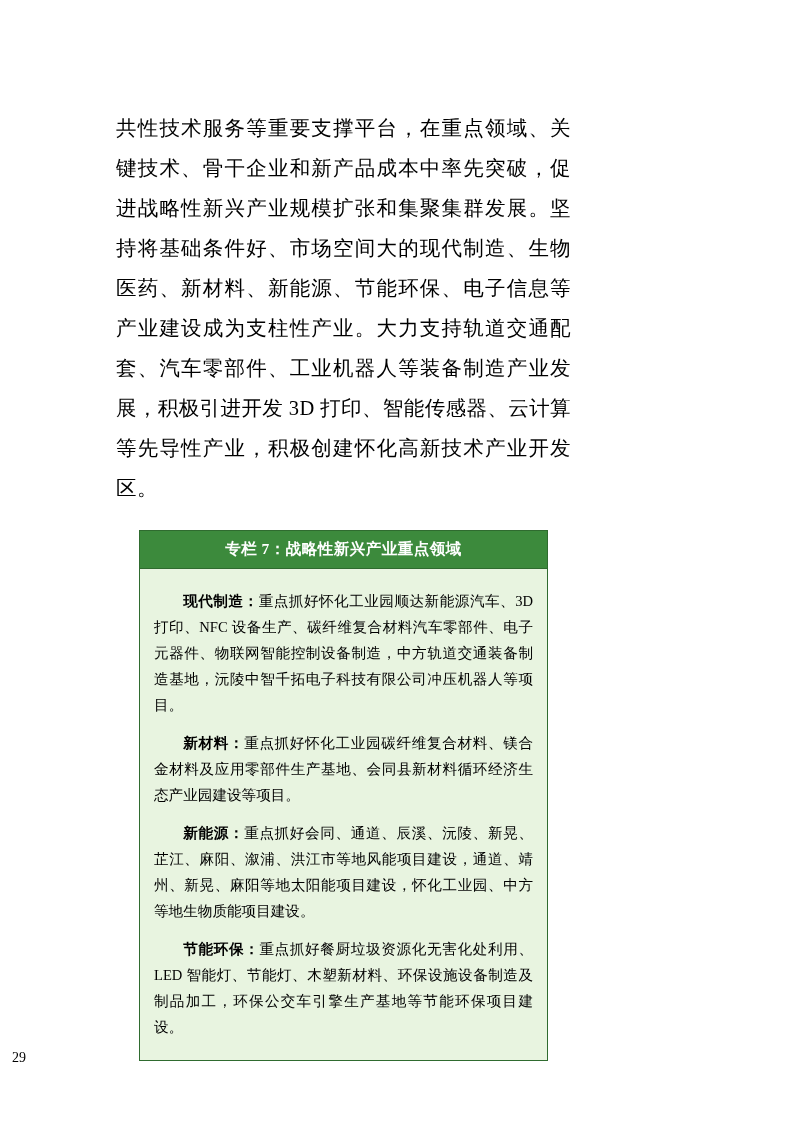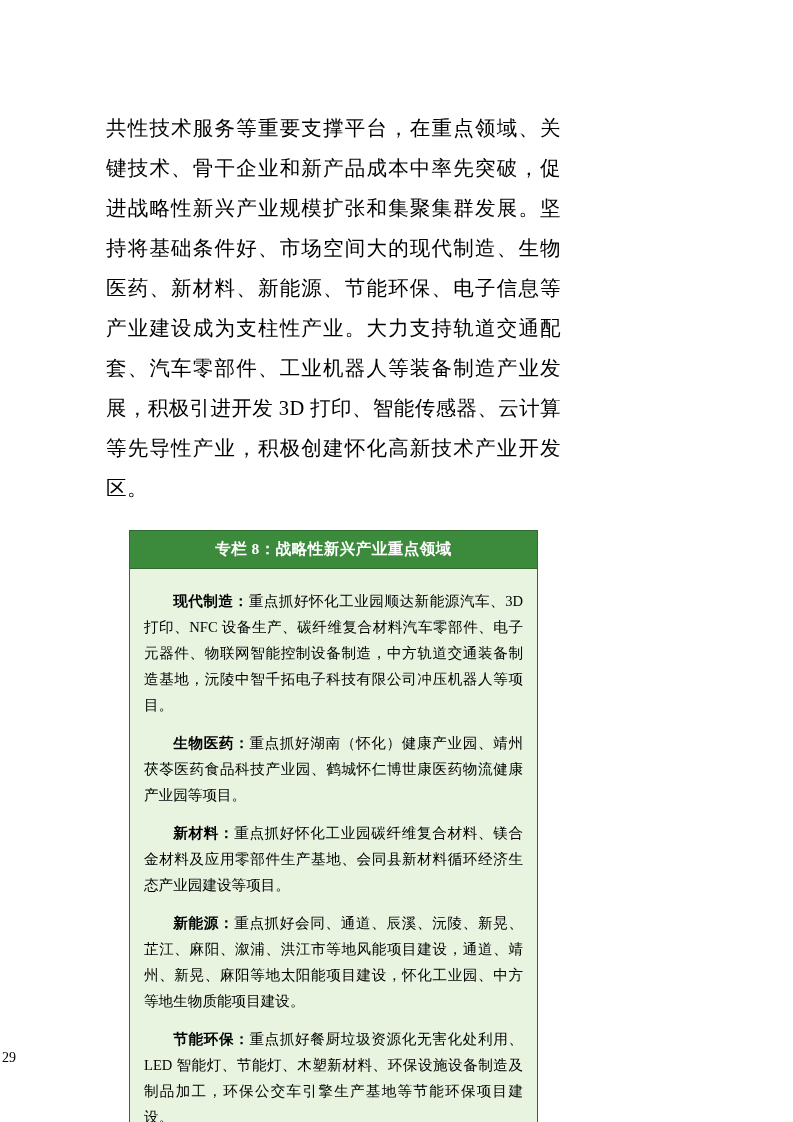"共性技术服务等重要支撑平台，在重点领域、关键技术、骨干企业和新产品成本中率先突破" .page { left: 2px -> 12px }
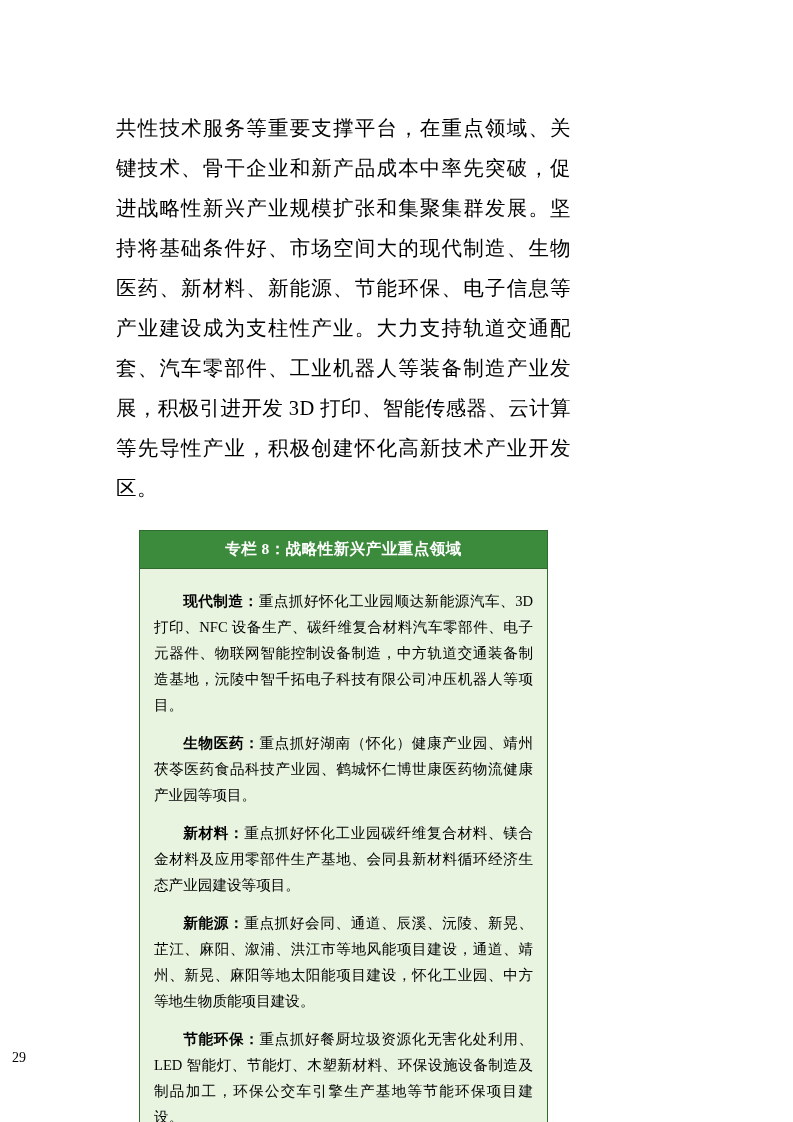"专栏 8：战略性新兴产业重点领域" div.box-header { text: 8 -> 7 }
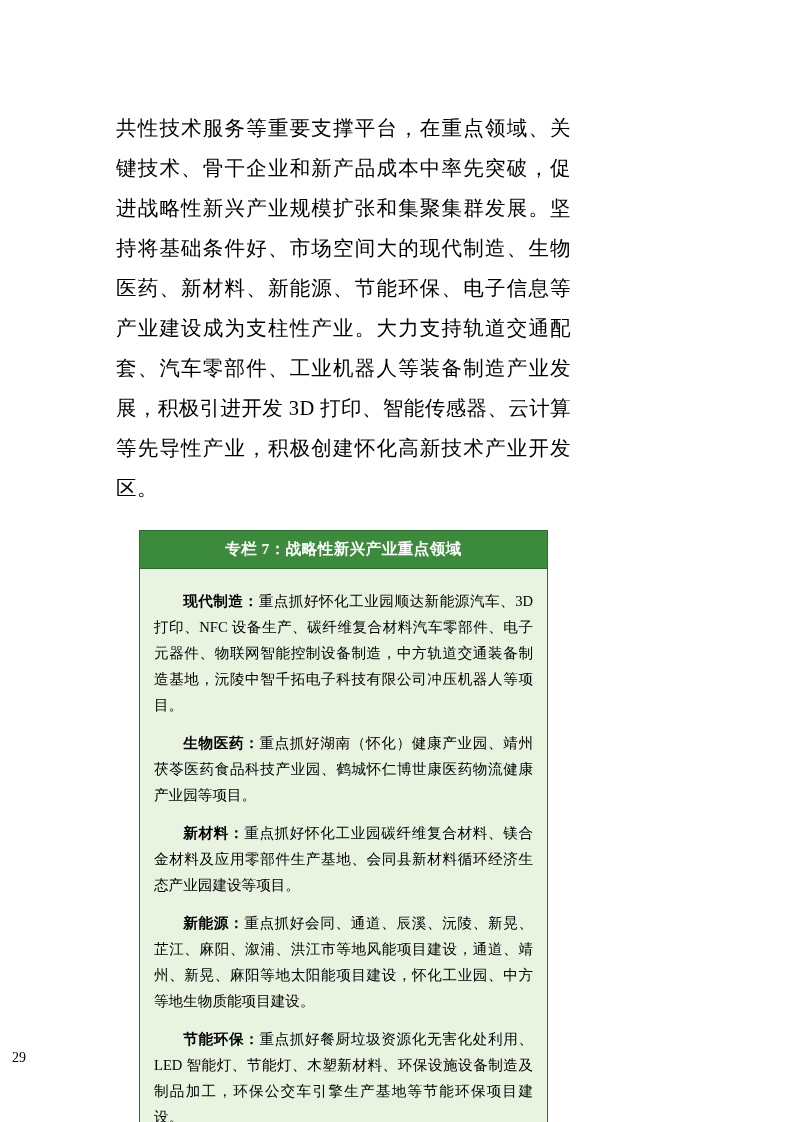"生物医药：重点抓好湖南（怀化）健康产业园、靖州茯苓医药食品科技产业园、鹤城怀仁博" p.box-para { html: <p><b>生物医药：</b><span>重点抓好湖南（怀化）健康产业园、靖州茯苓医药食品科技产业园、鹤城怀仁博世康医药物流健康产业园等项目。</span></p> -> none }
